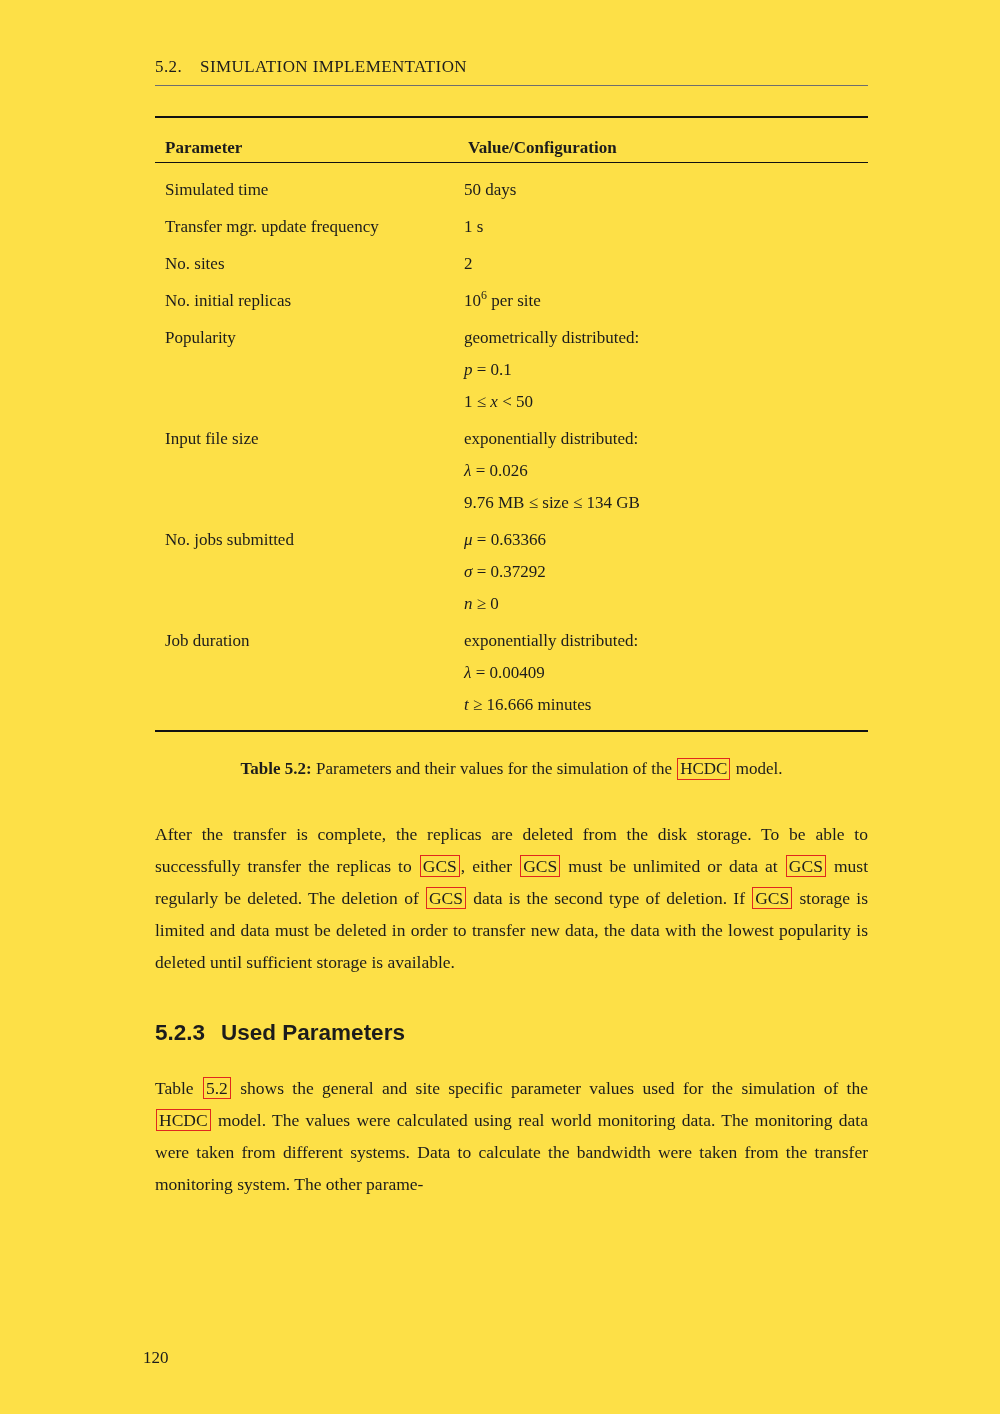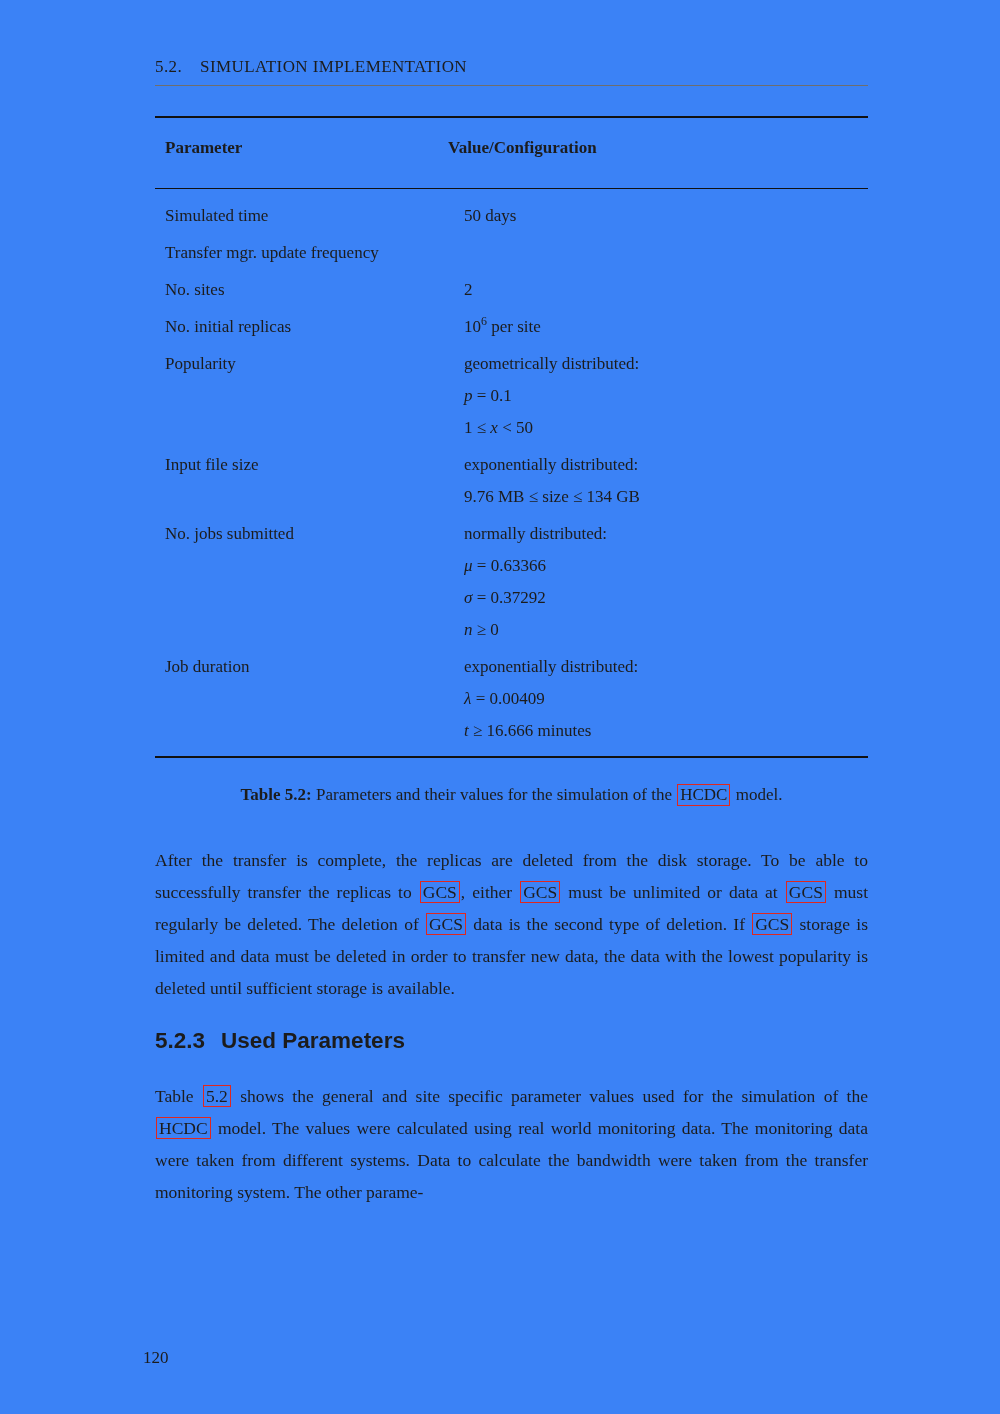"5.2. SIMULATION IMPLEMENTATION" .page { background: #3b82f6 -> #fde047 }
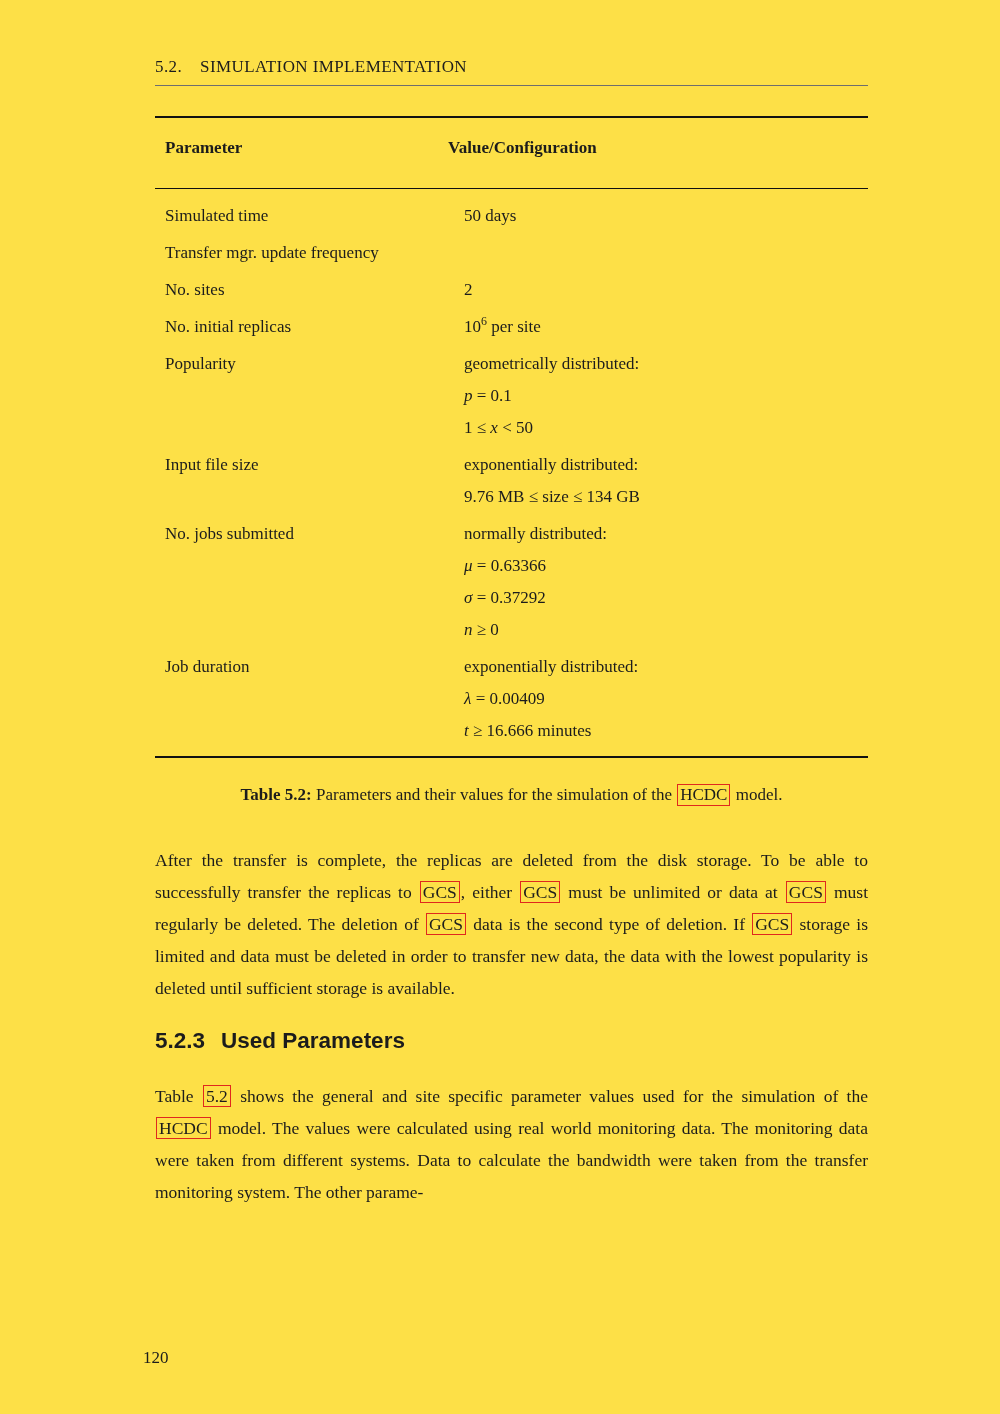"Parameter" .ptable-header { gap: none -> 20px; padding: 18px 0 28px 10px -> 18px 0 2px 10px }
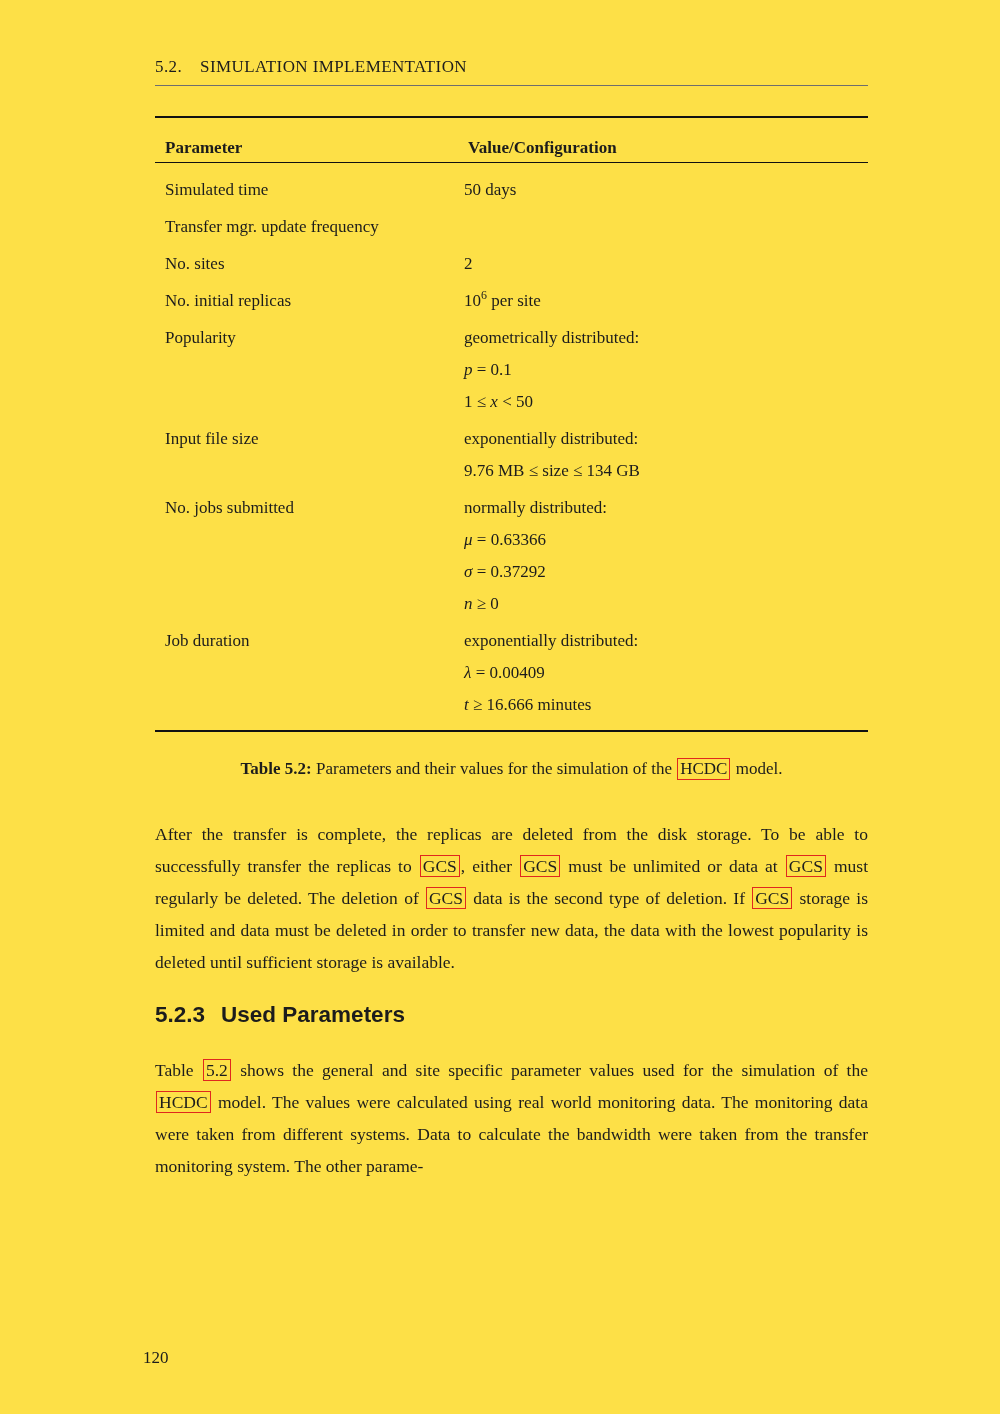"1 s" div.col-value { html: none -> <div> <div><span>1 s</span></div> </div> }
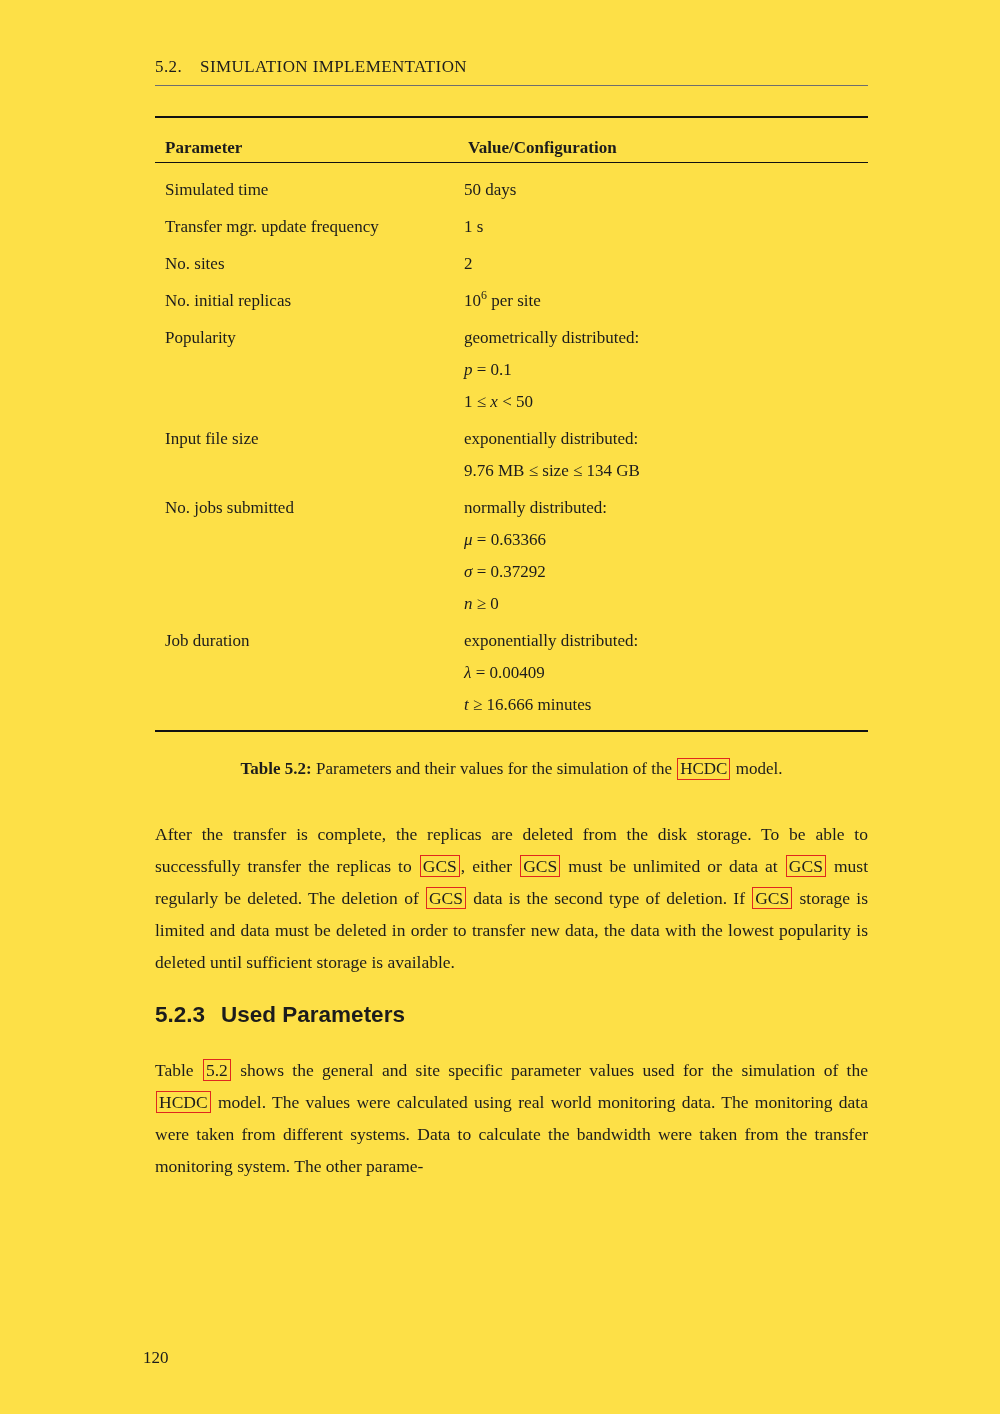"λ = 0.026" div.vline { html: none -> <div><span>λ</span><span> = 0.026</span></div> }
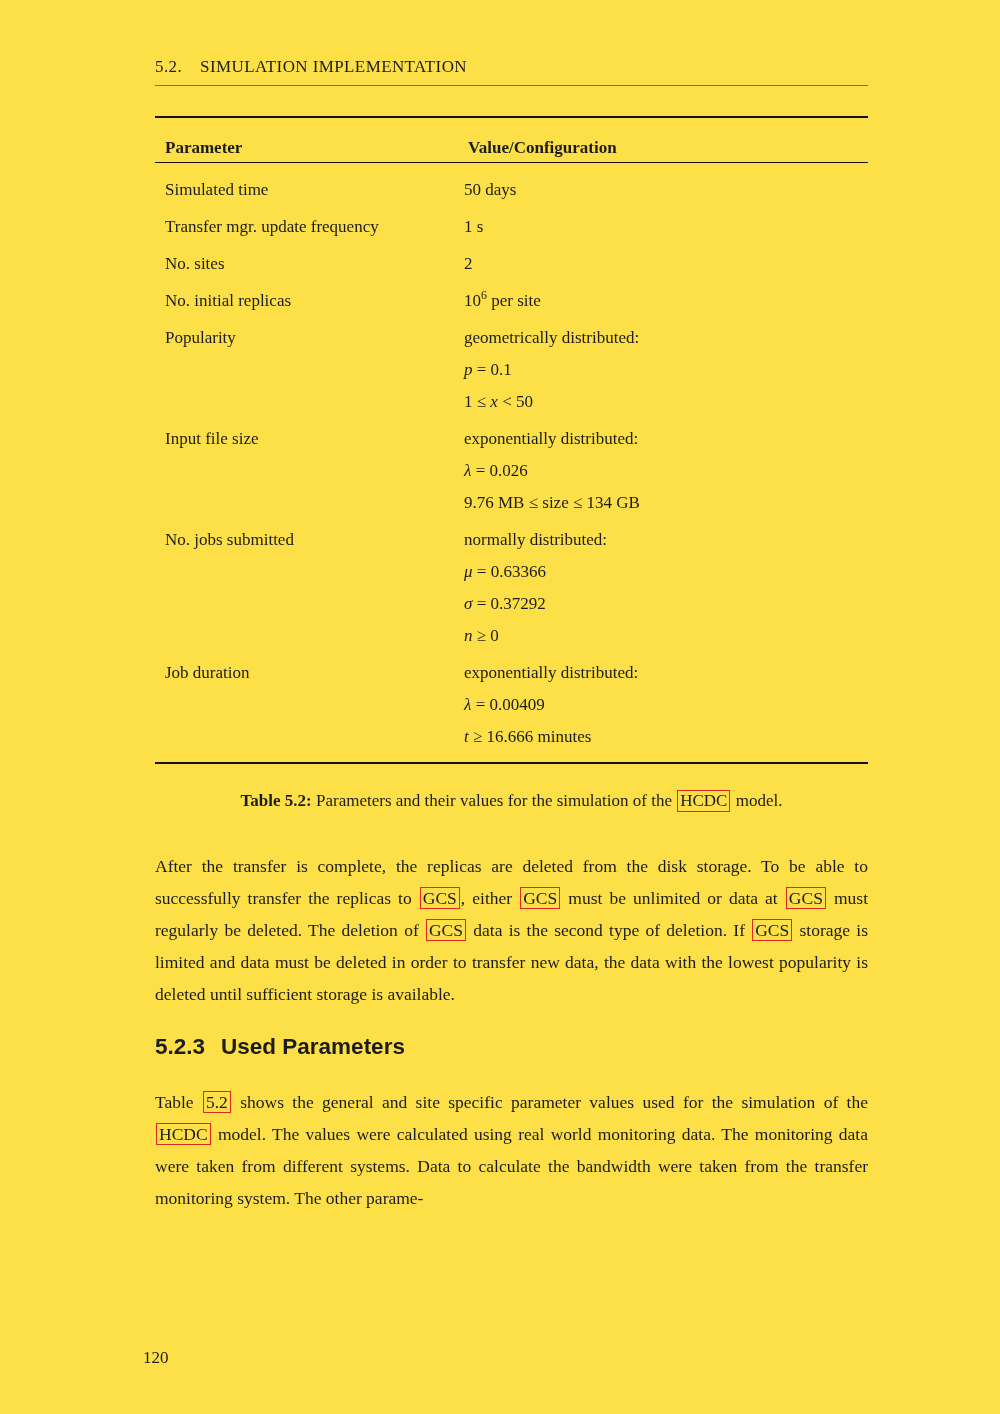"normally distributed:" div.vline { html: <div><span>normally distributed:</span></div> -> none }
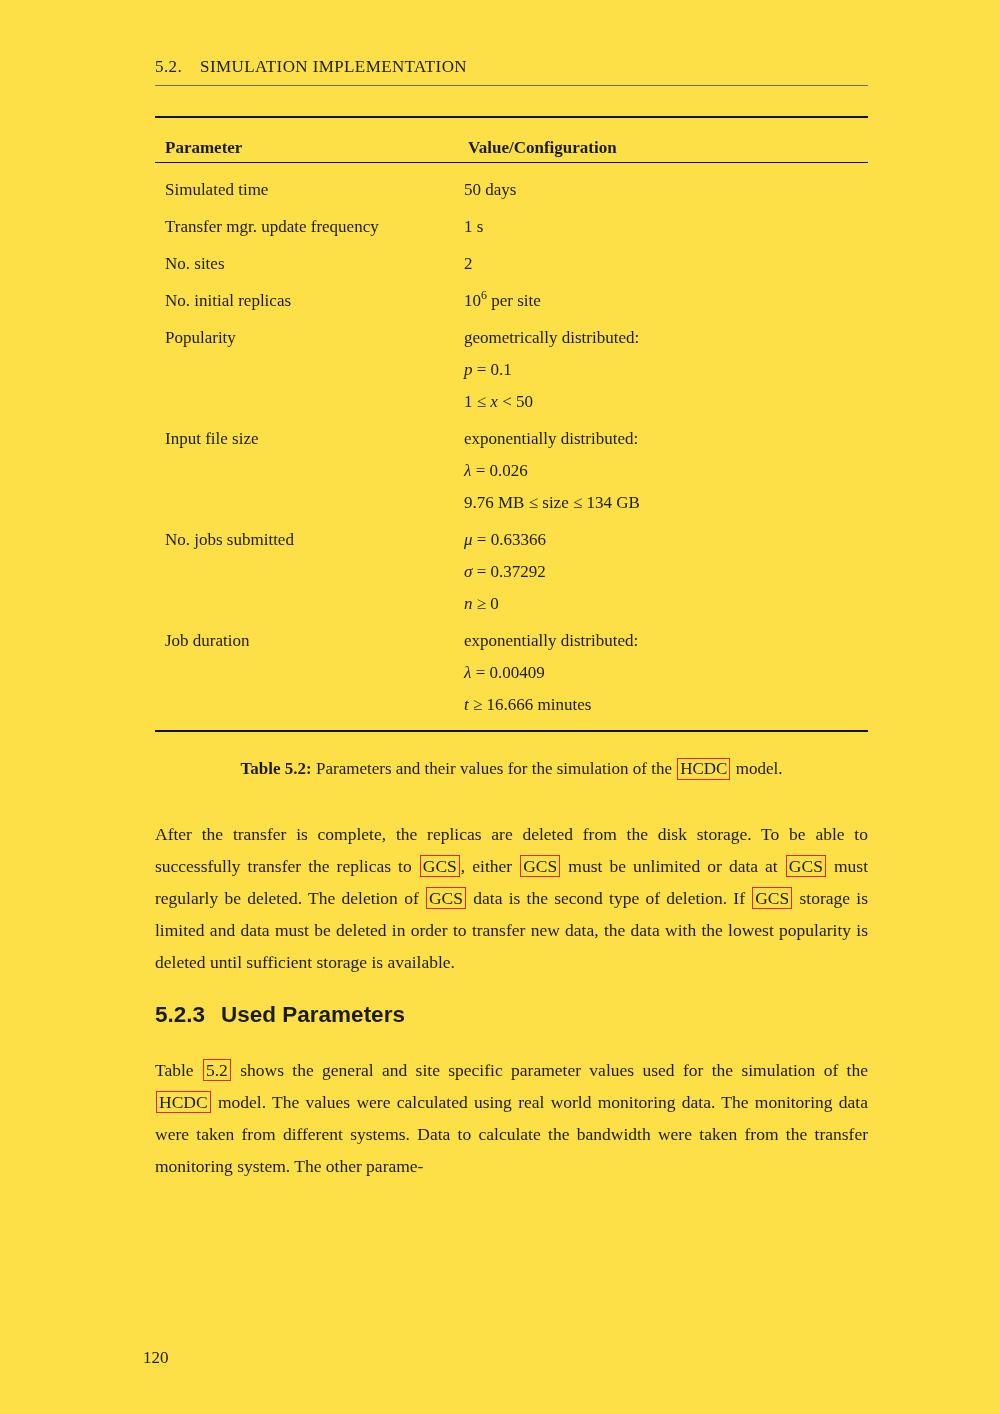"5.2.3 Used Parameters" .subsection { margin-top: 22px -> 40px }
